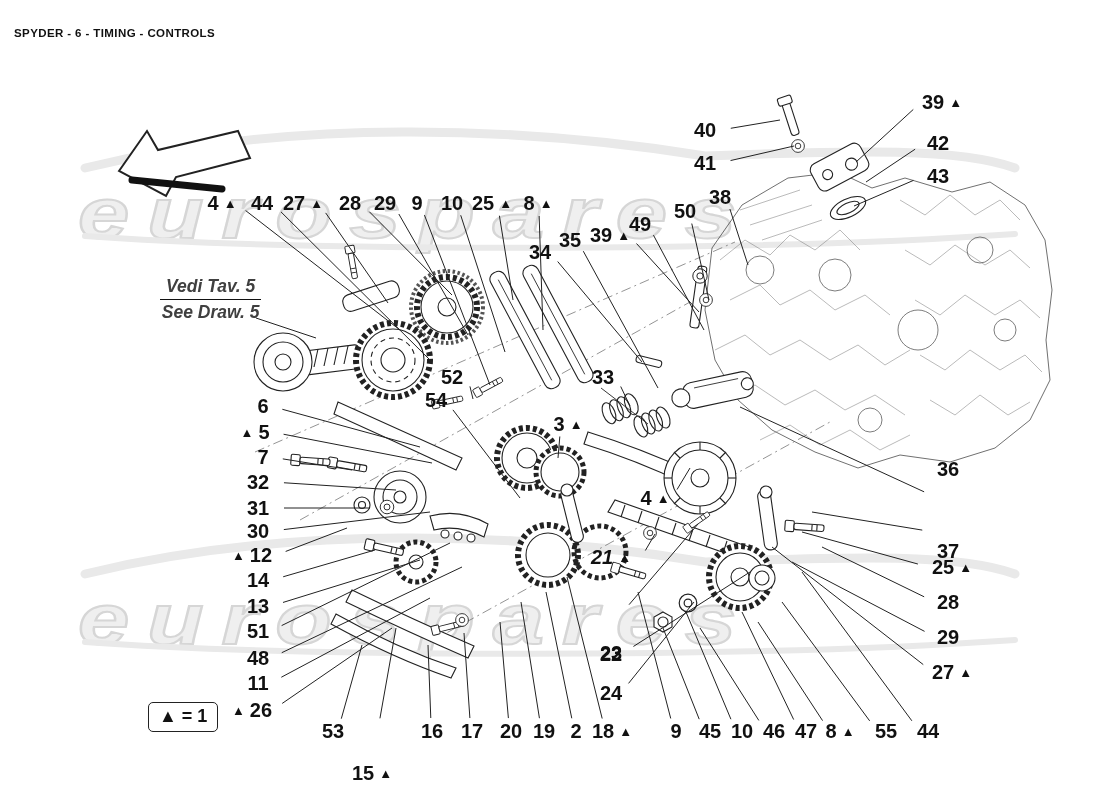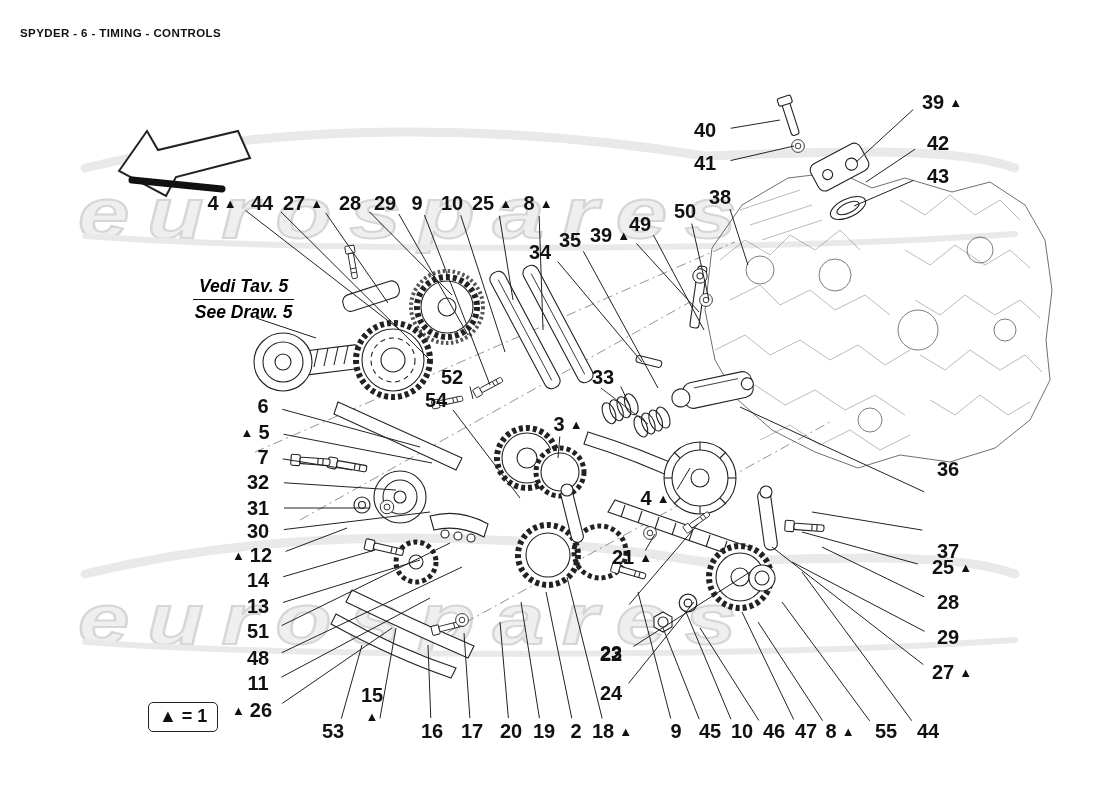"SPYDER - 6 - TIMING" .hdr { margin-left: 6px -> none }
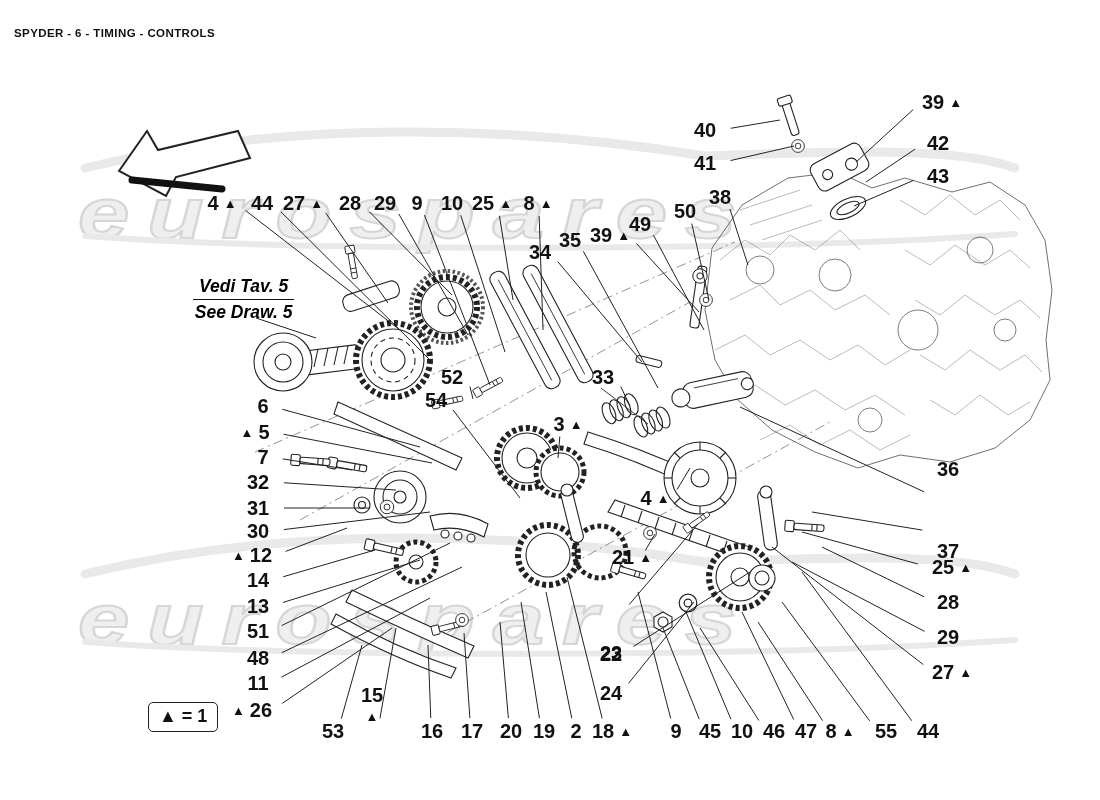"Vedi Tav. 5" .note { color: #000000 -> #404040; margin-left: 33px -> none }
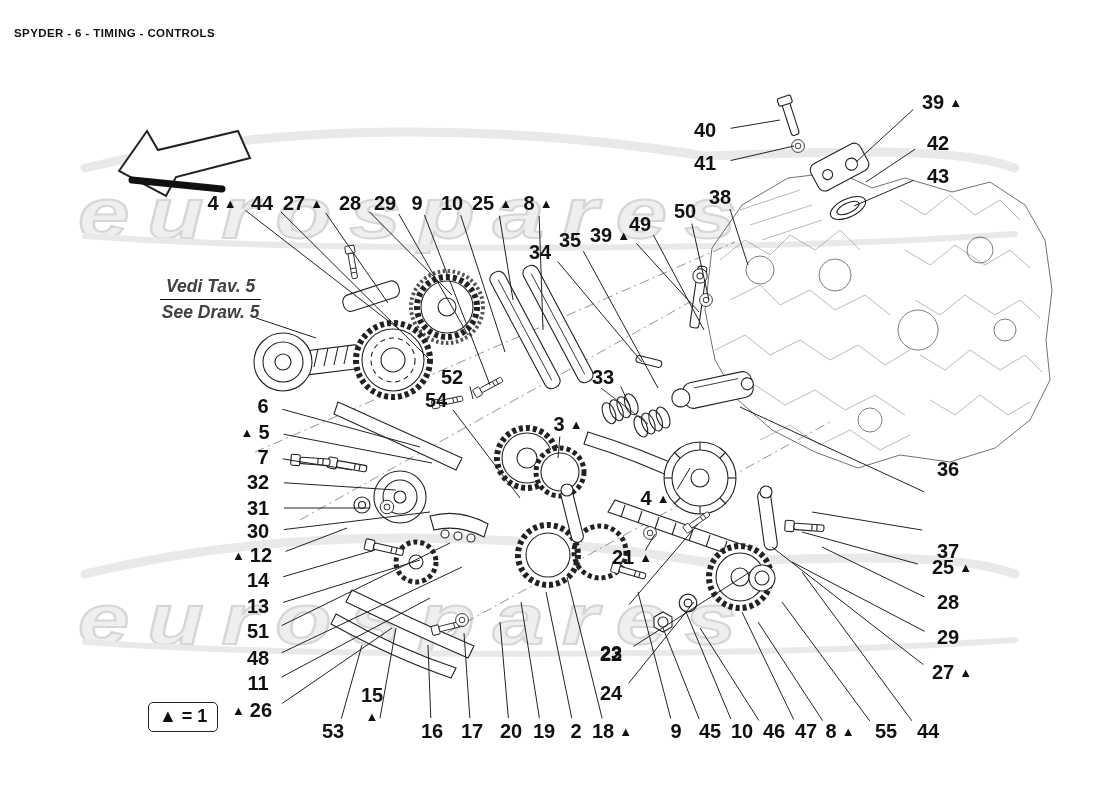"21" div.callout { font-style: none -> italic; left: 632px -> 611px }
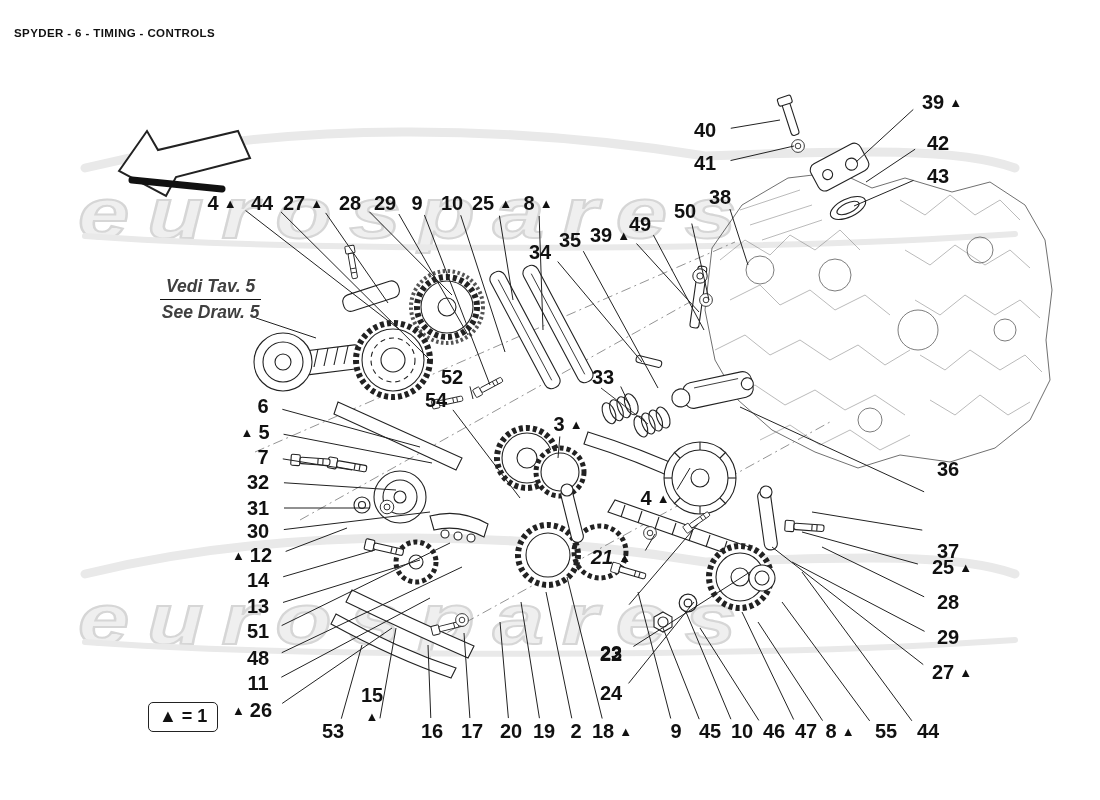"15" div.callout { flex-direction: column -> none; top: 704px -> 773px }
